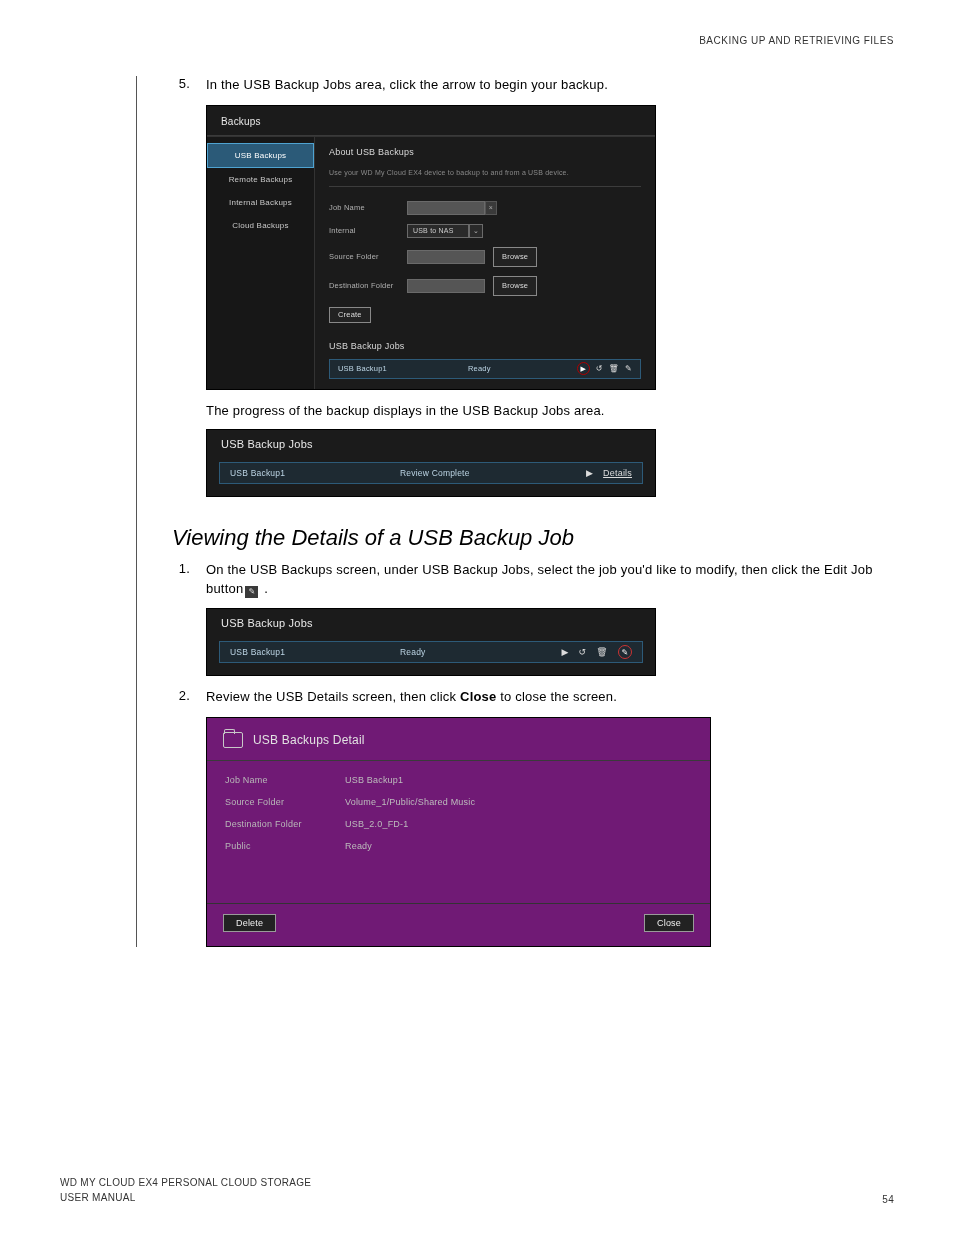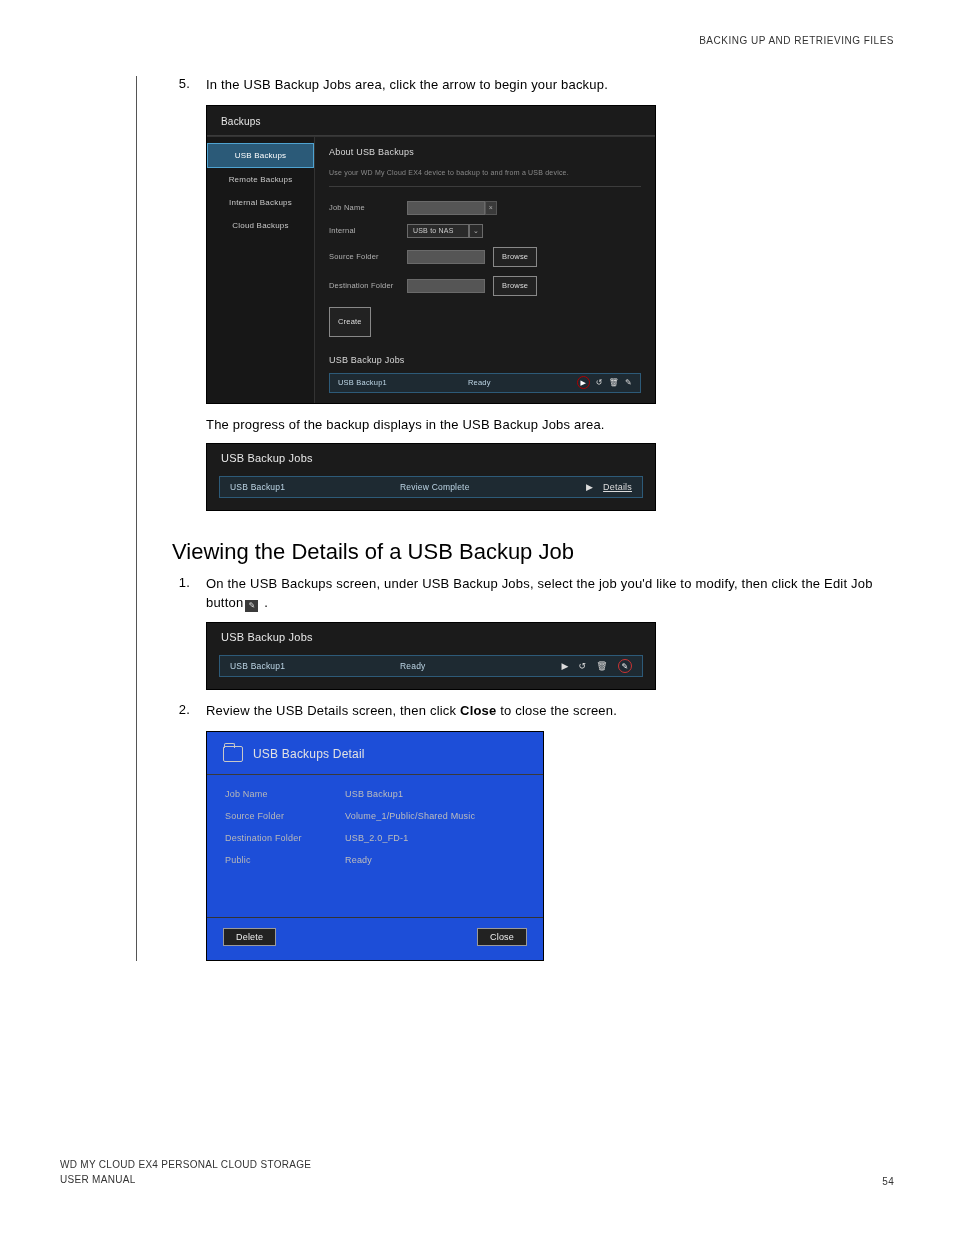"Create" .ss1-create { padding: 14px 8px -> 0 8px }
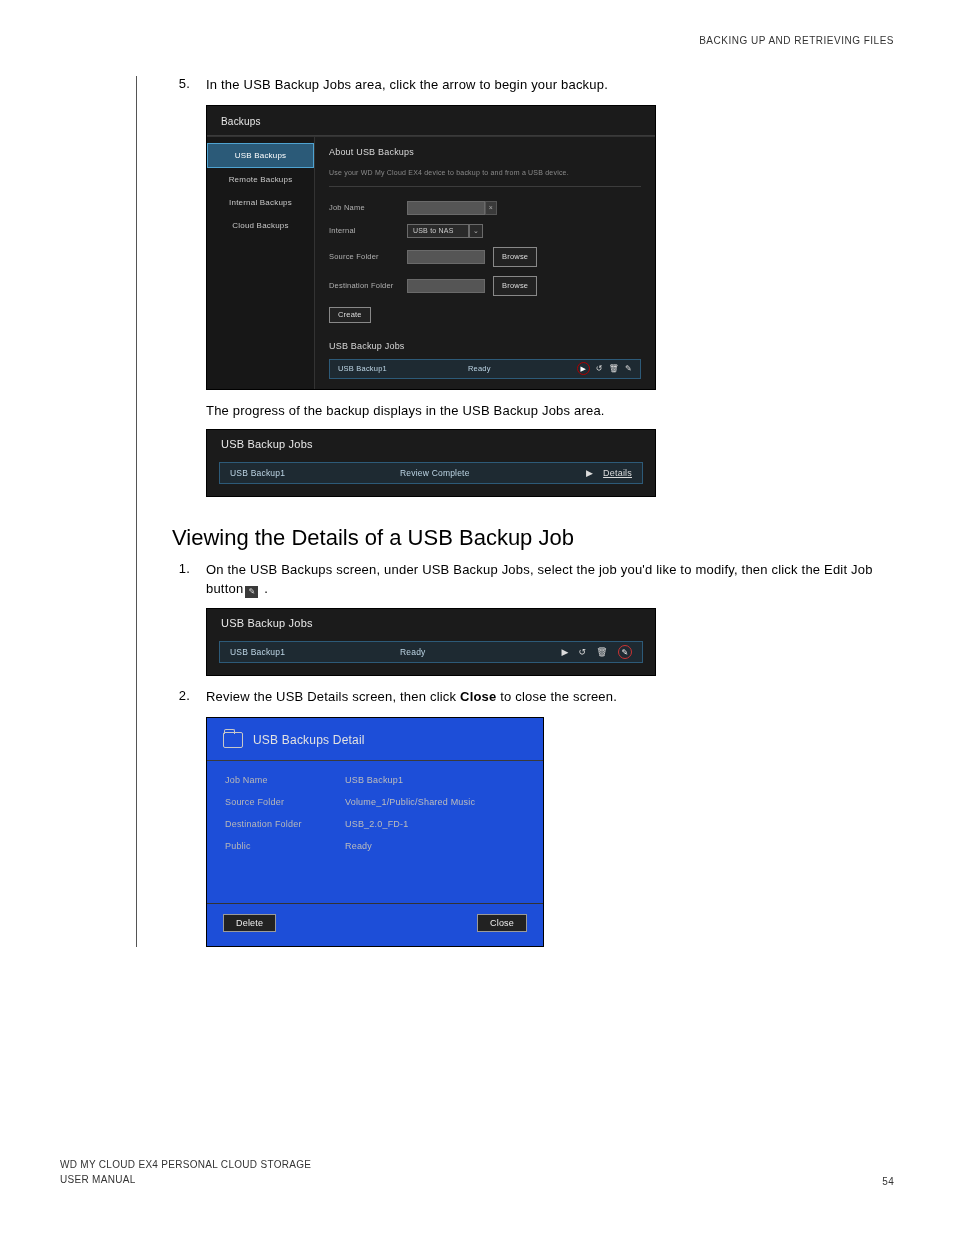"Viewing the Details of a" .sec-title { font-style: none -> italic }
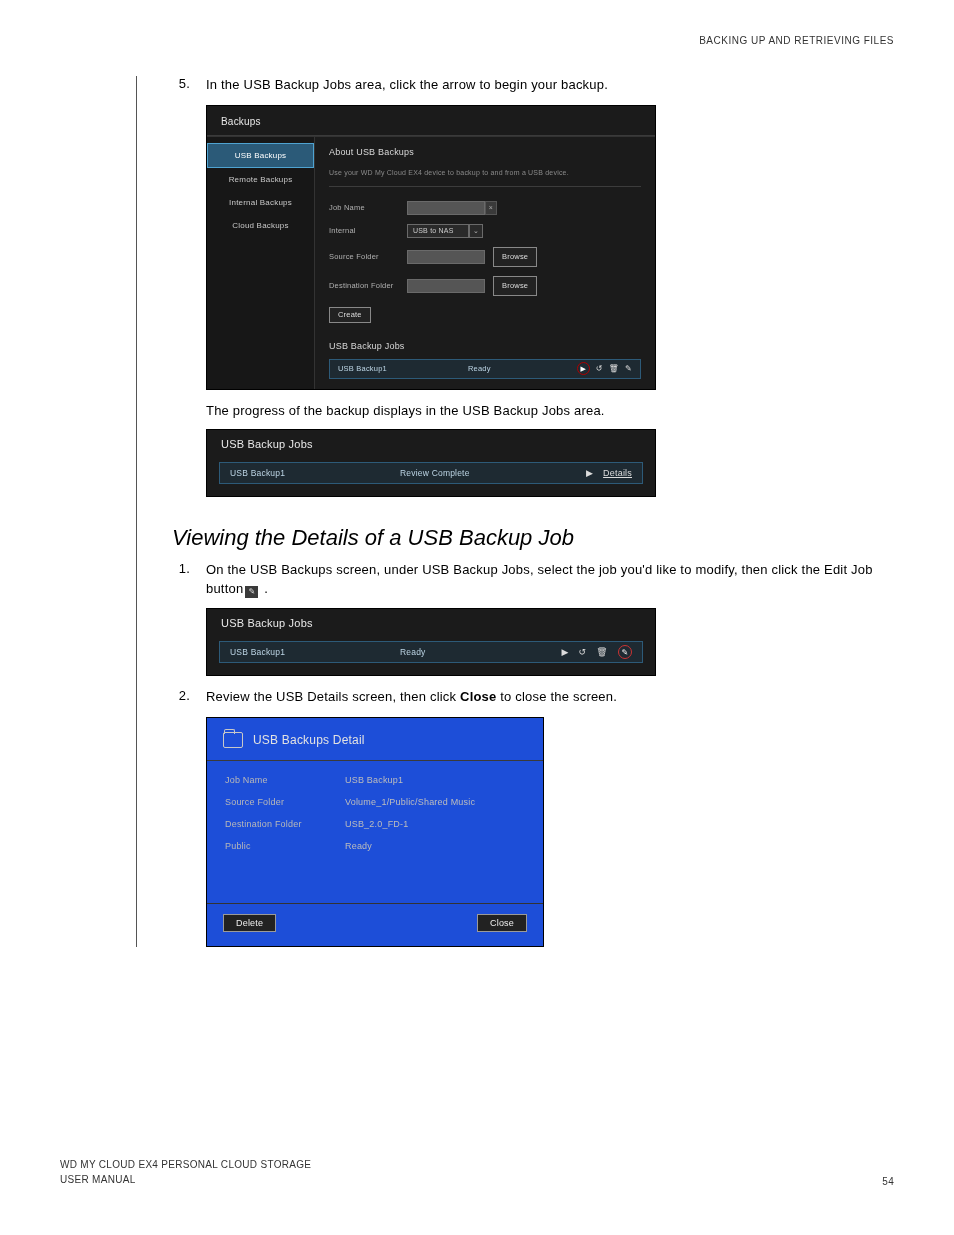"USB Backups Detail" .ss-detail { background: #1d4ed8 -> #701a75; width: 338px -> 505px }
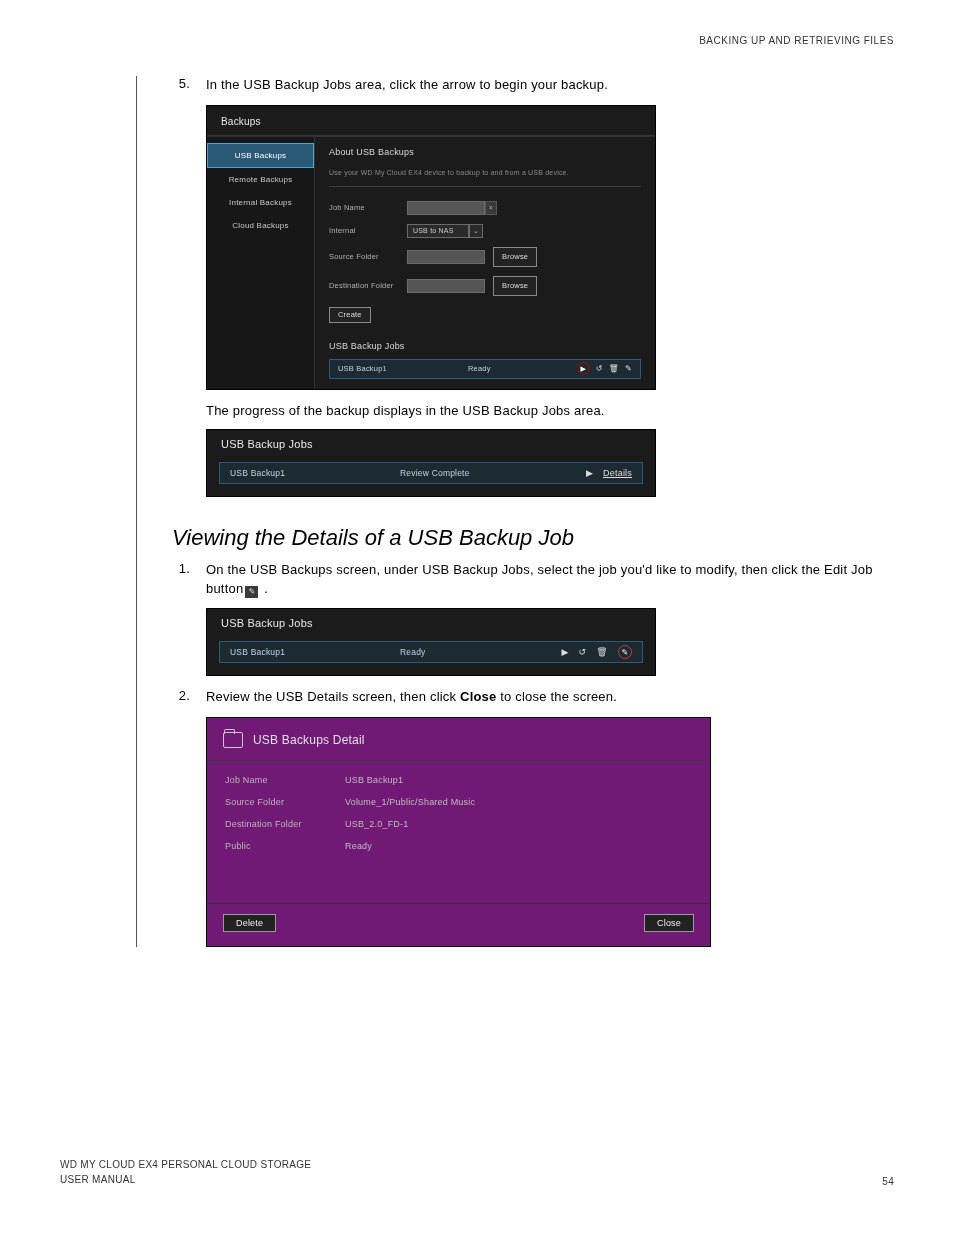"WD MY CLOUD EX4 PERSONAL" .footer { bottom: 48px -> 30px }
